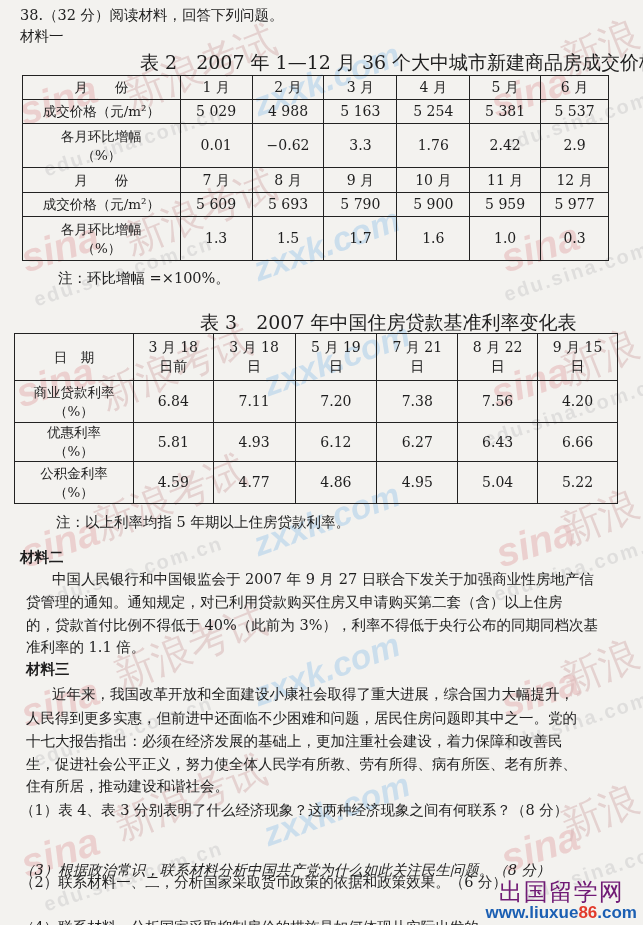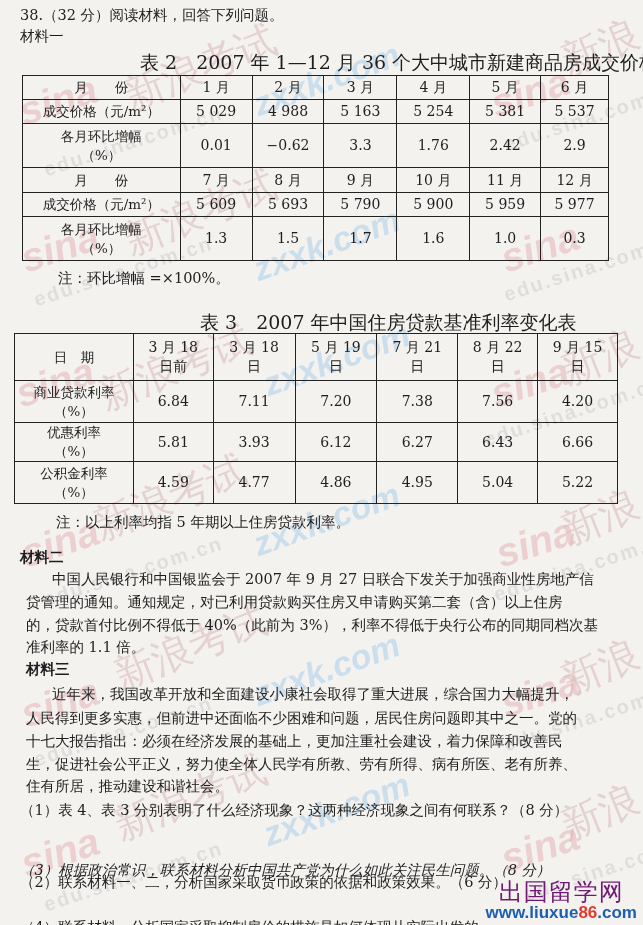"3.93" td { text: 3.93 -> 4.93 }
